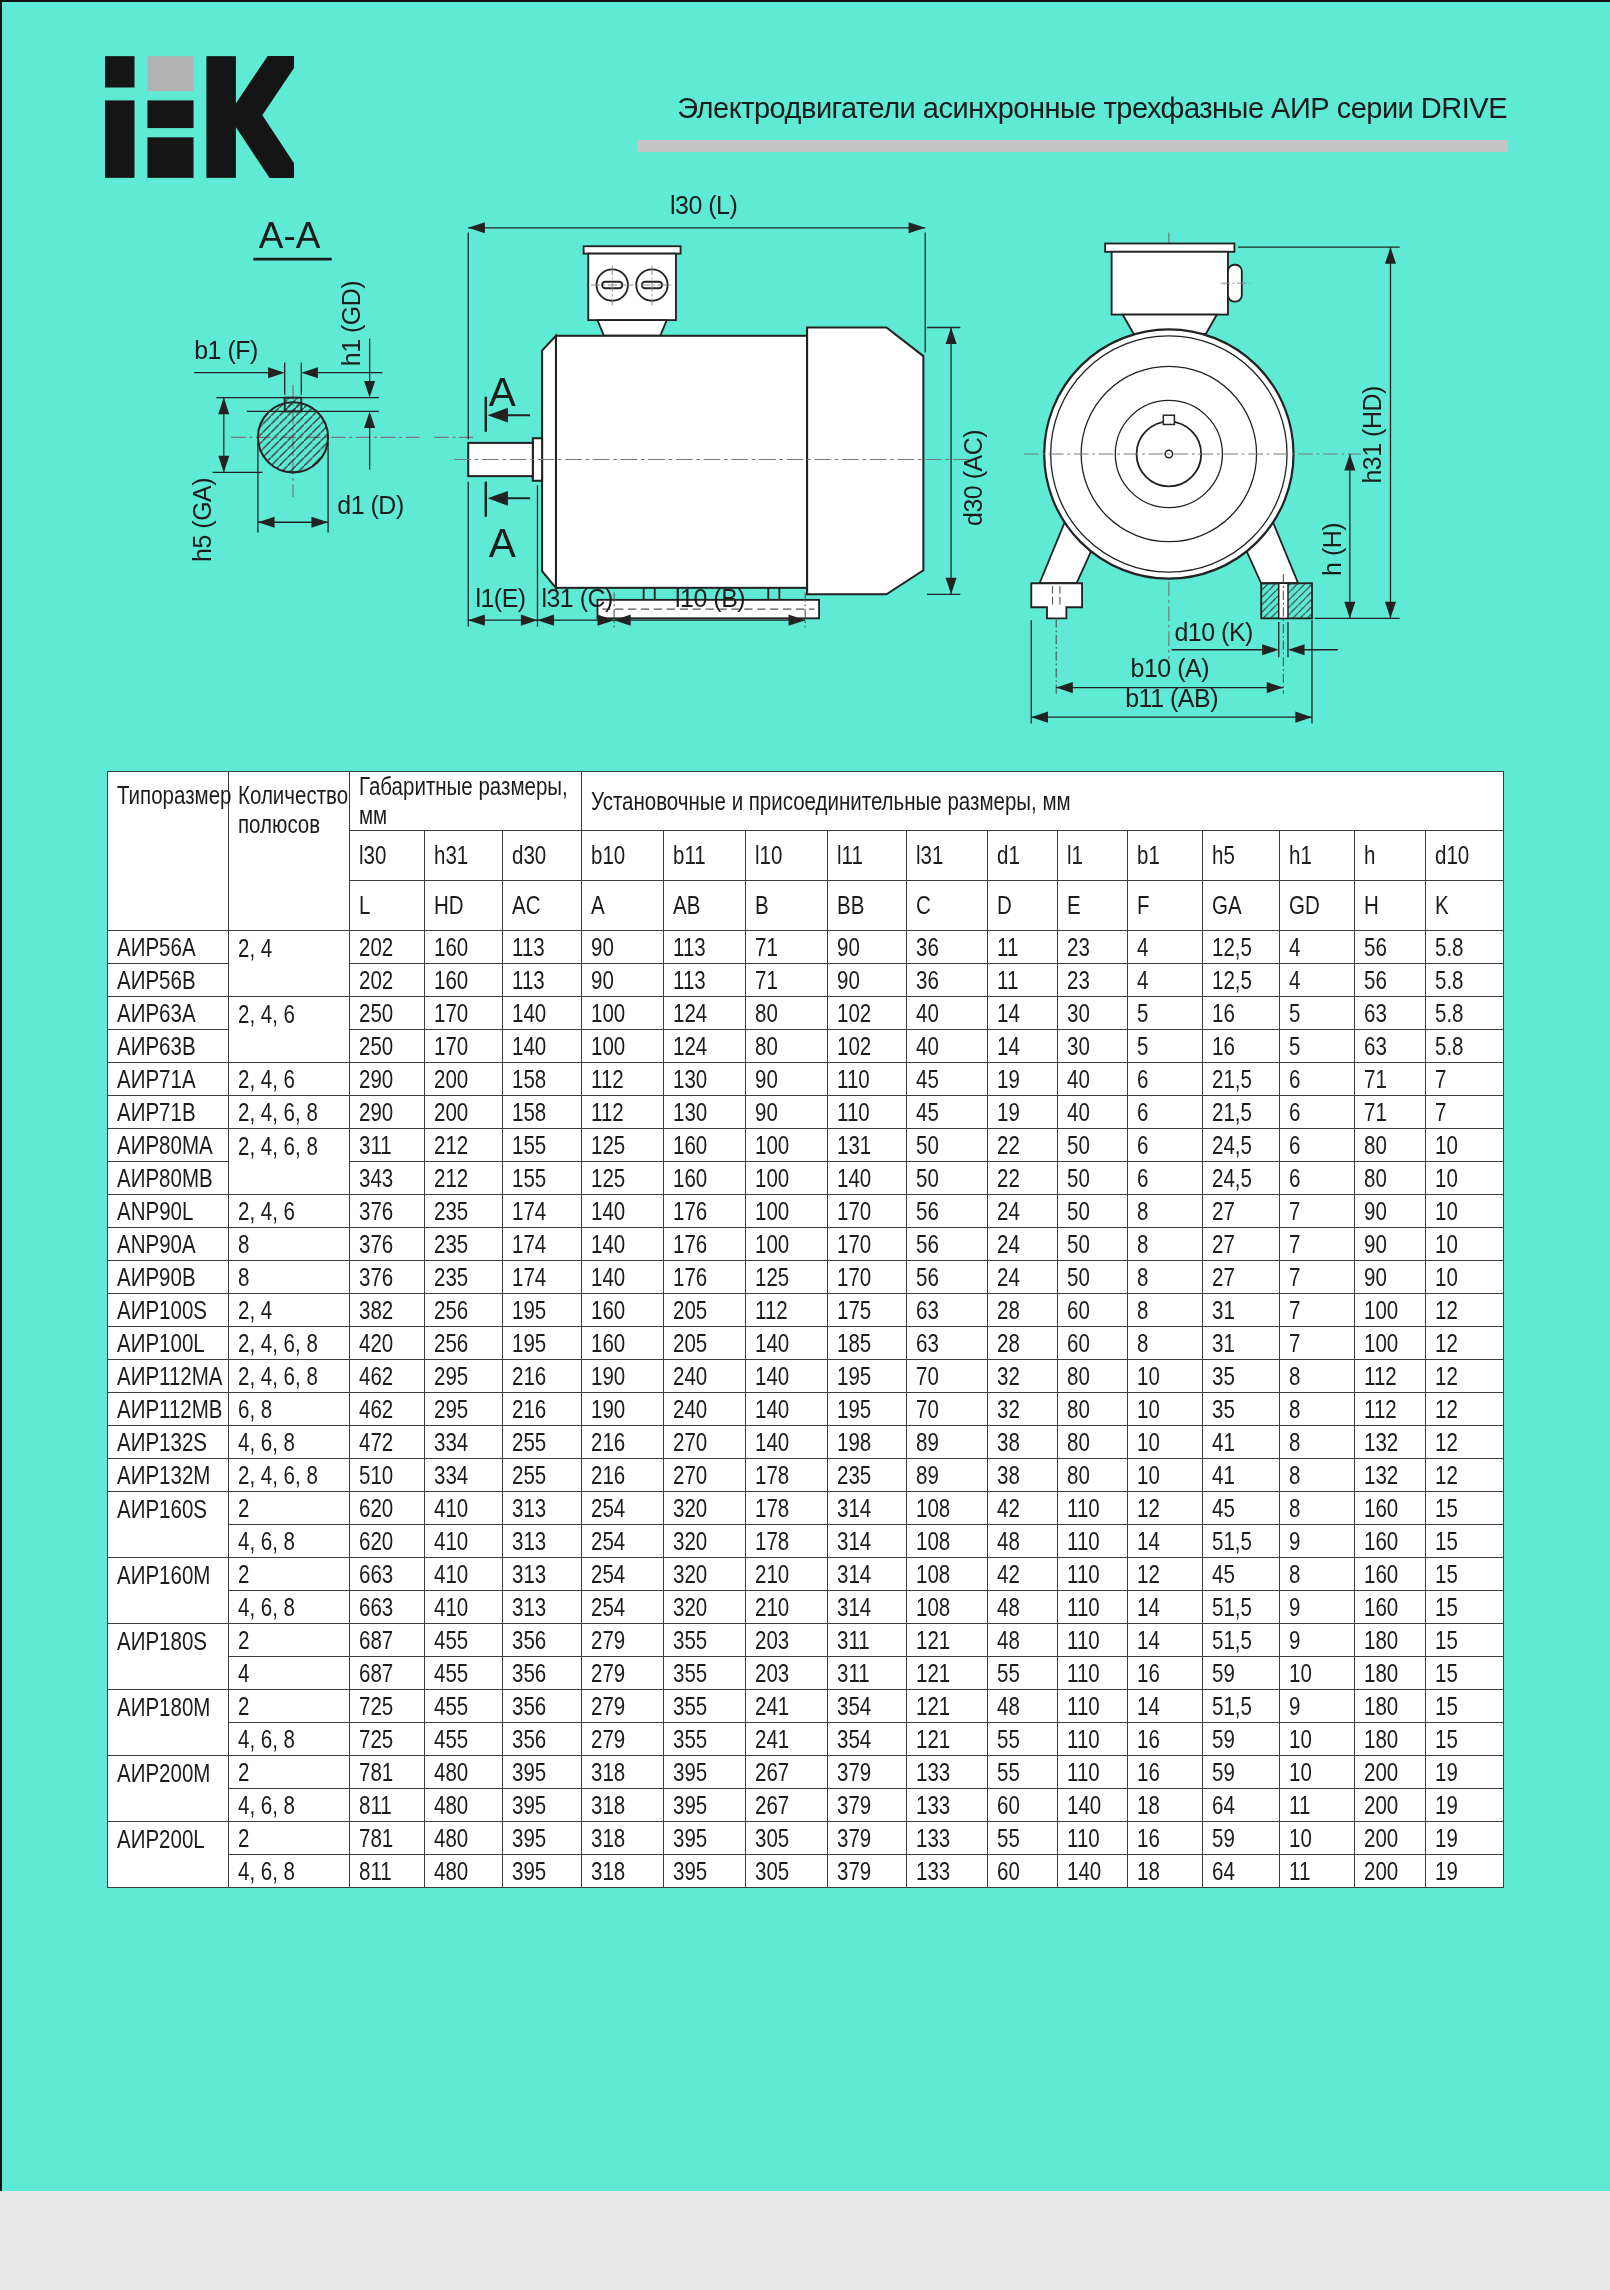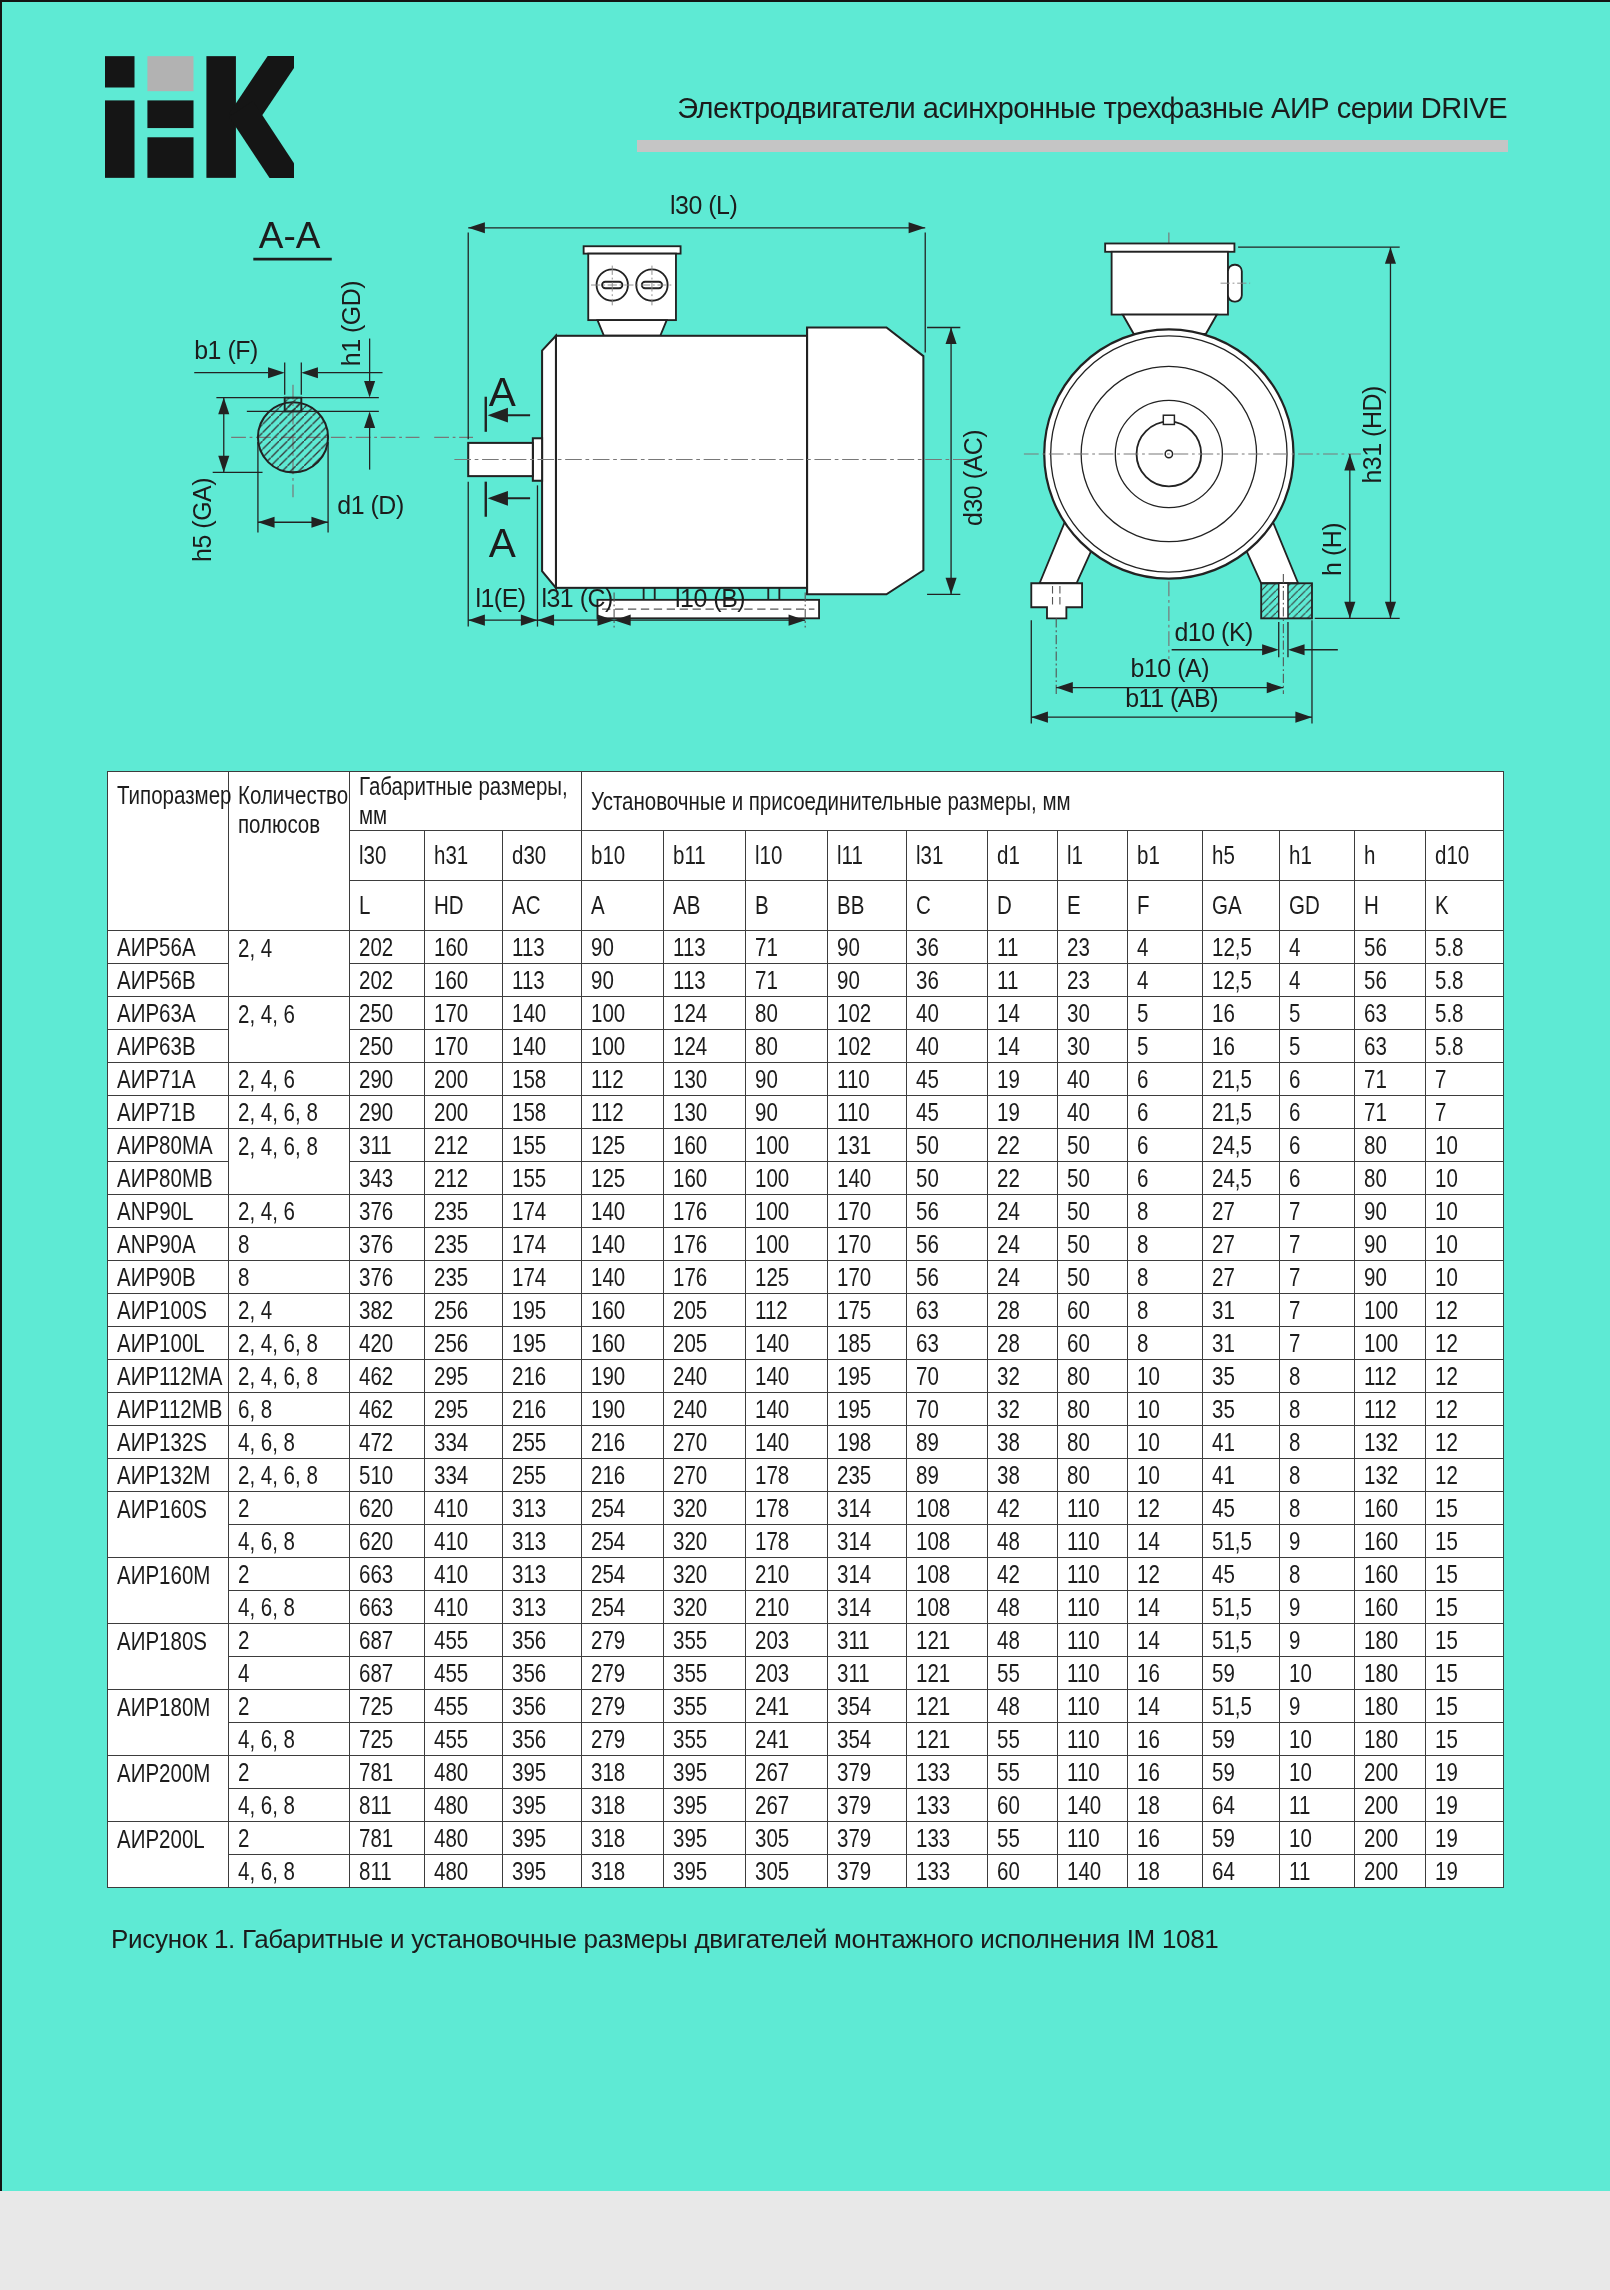"Рисунок 1. Габаритные и установочные" div.caption { html: <div>Рисунок 1. Габаритные и установочные размеры двигателей монтажного исполнения IM 1081</div> -> none }
